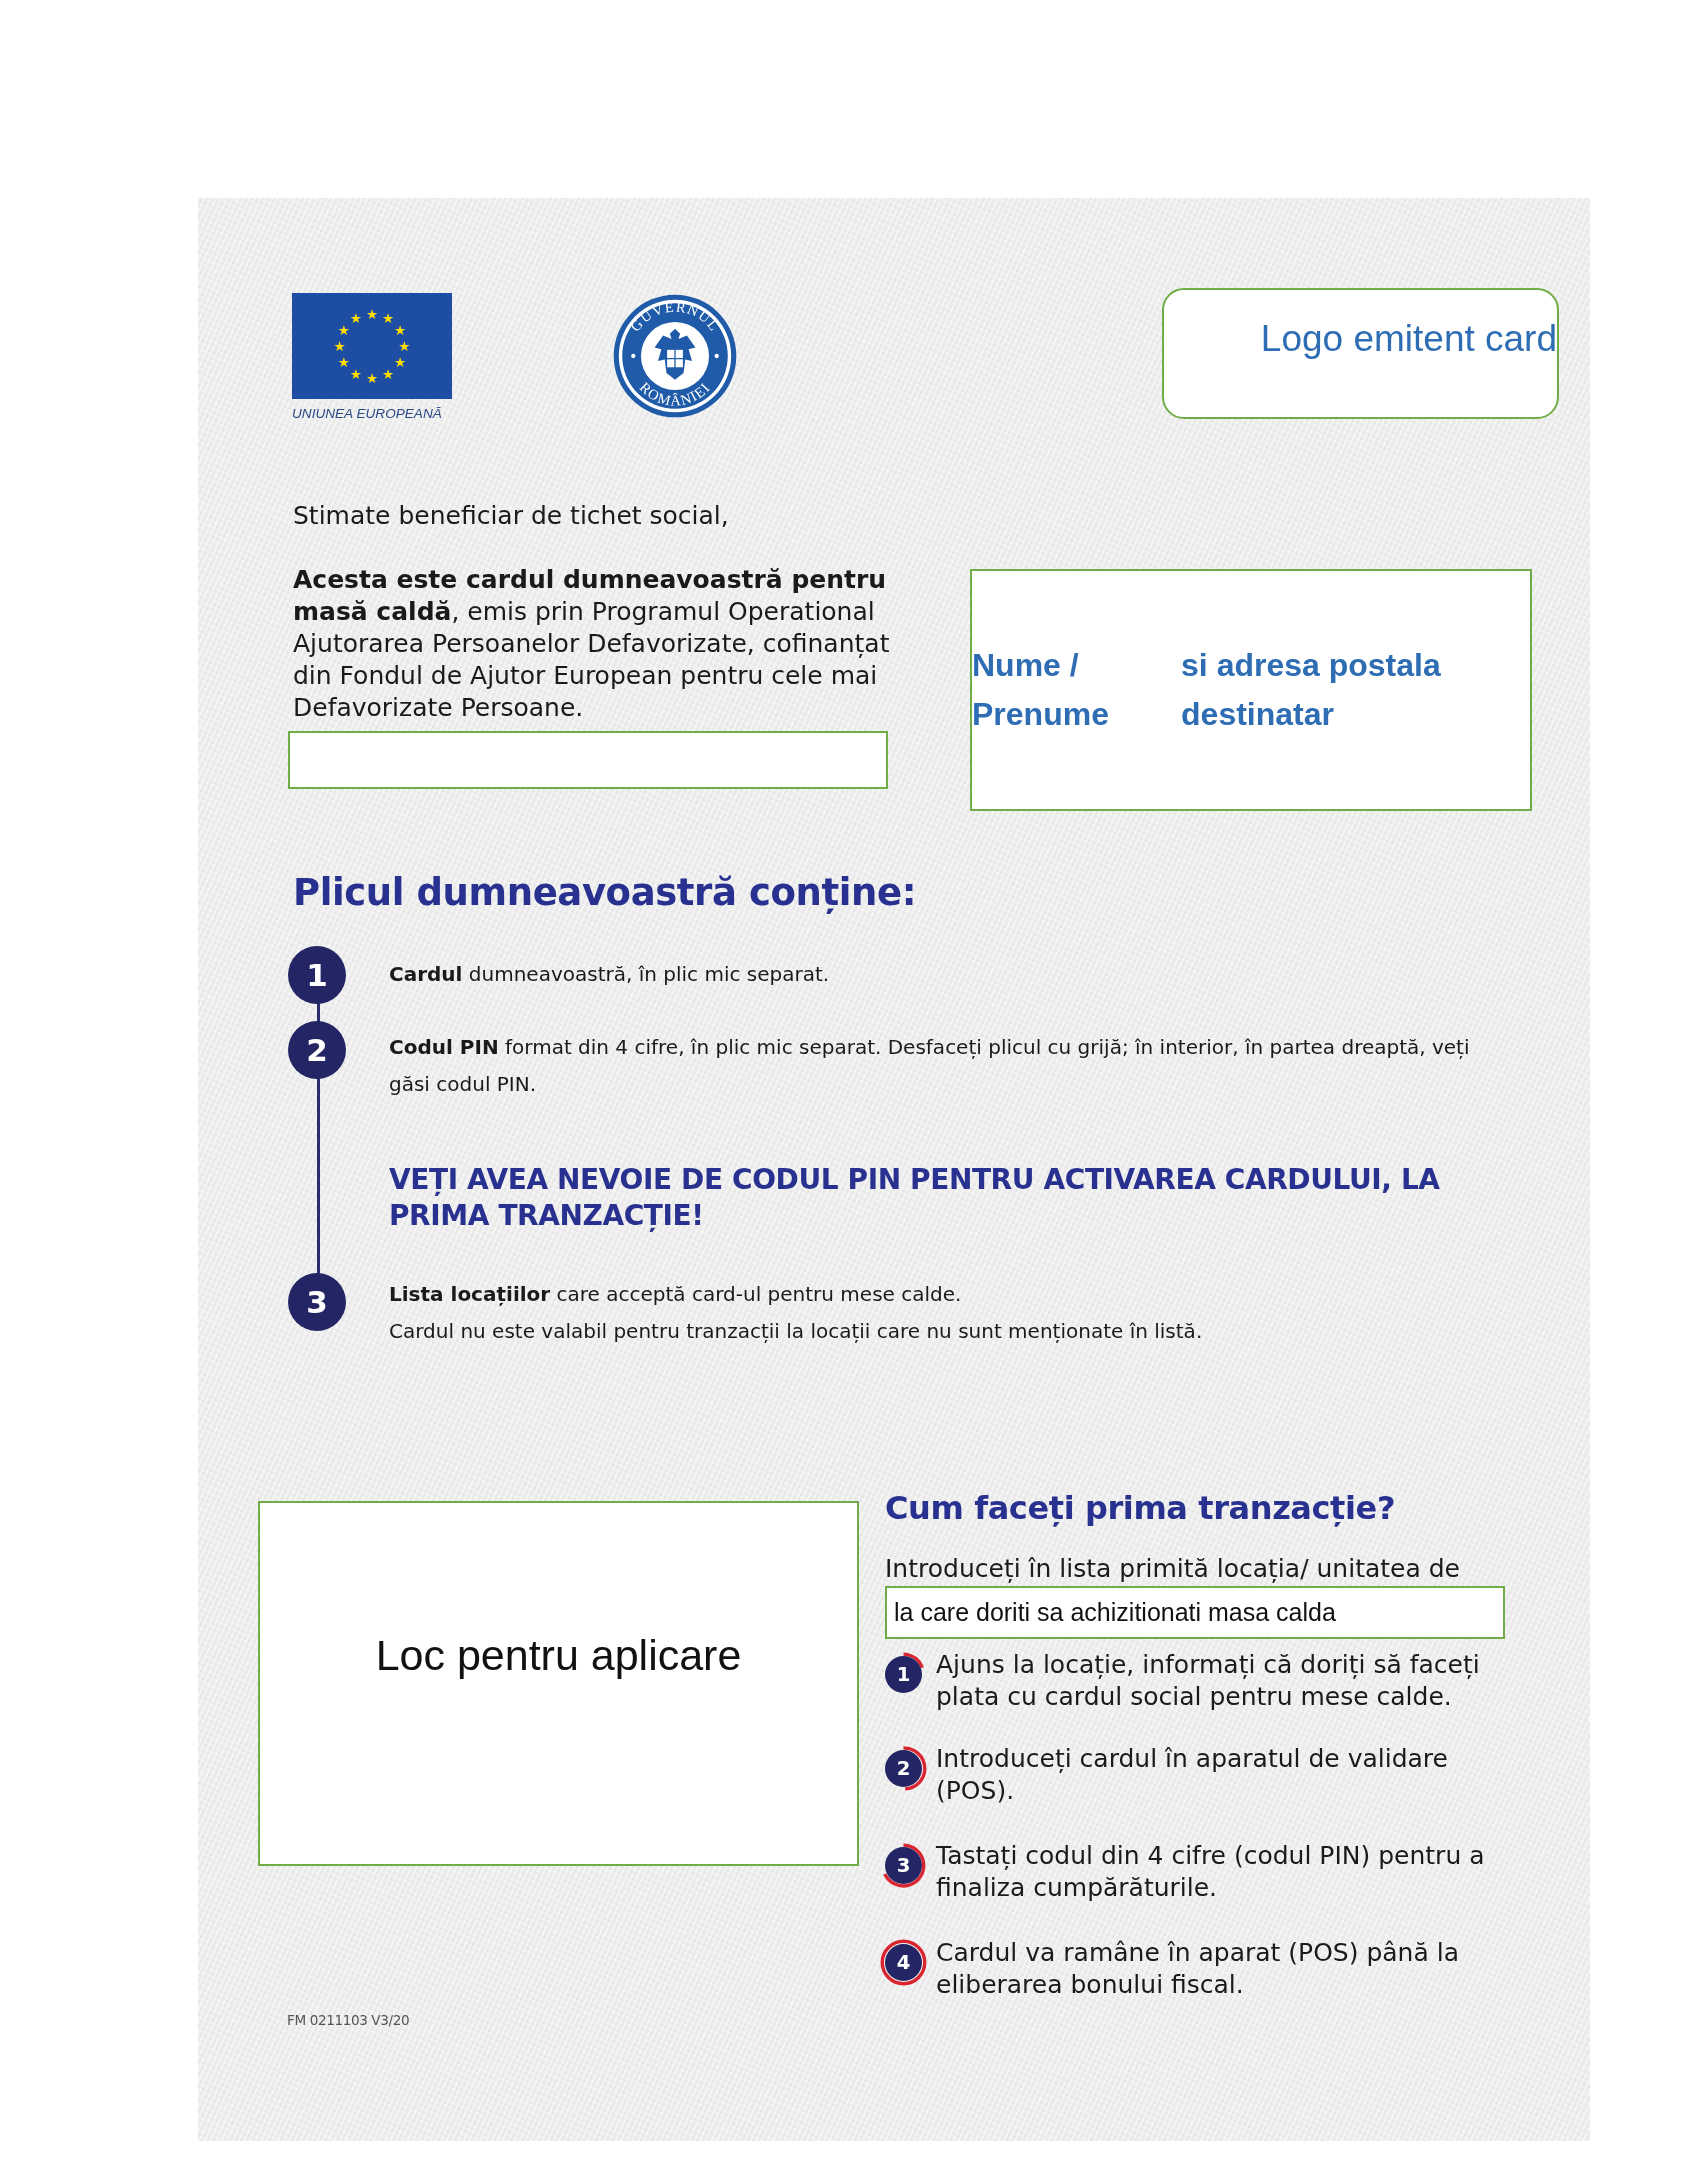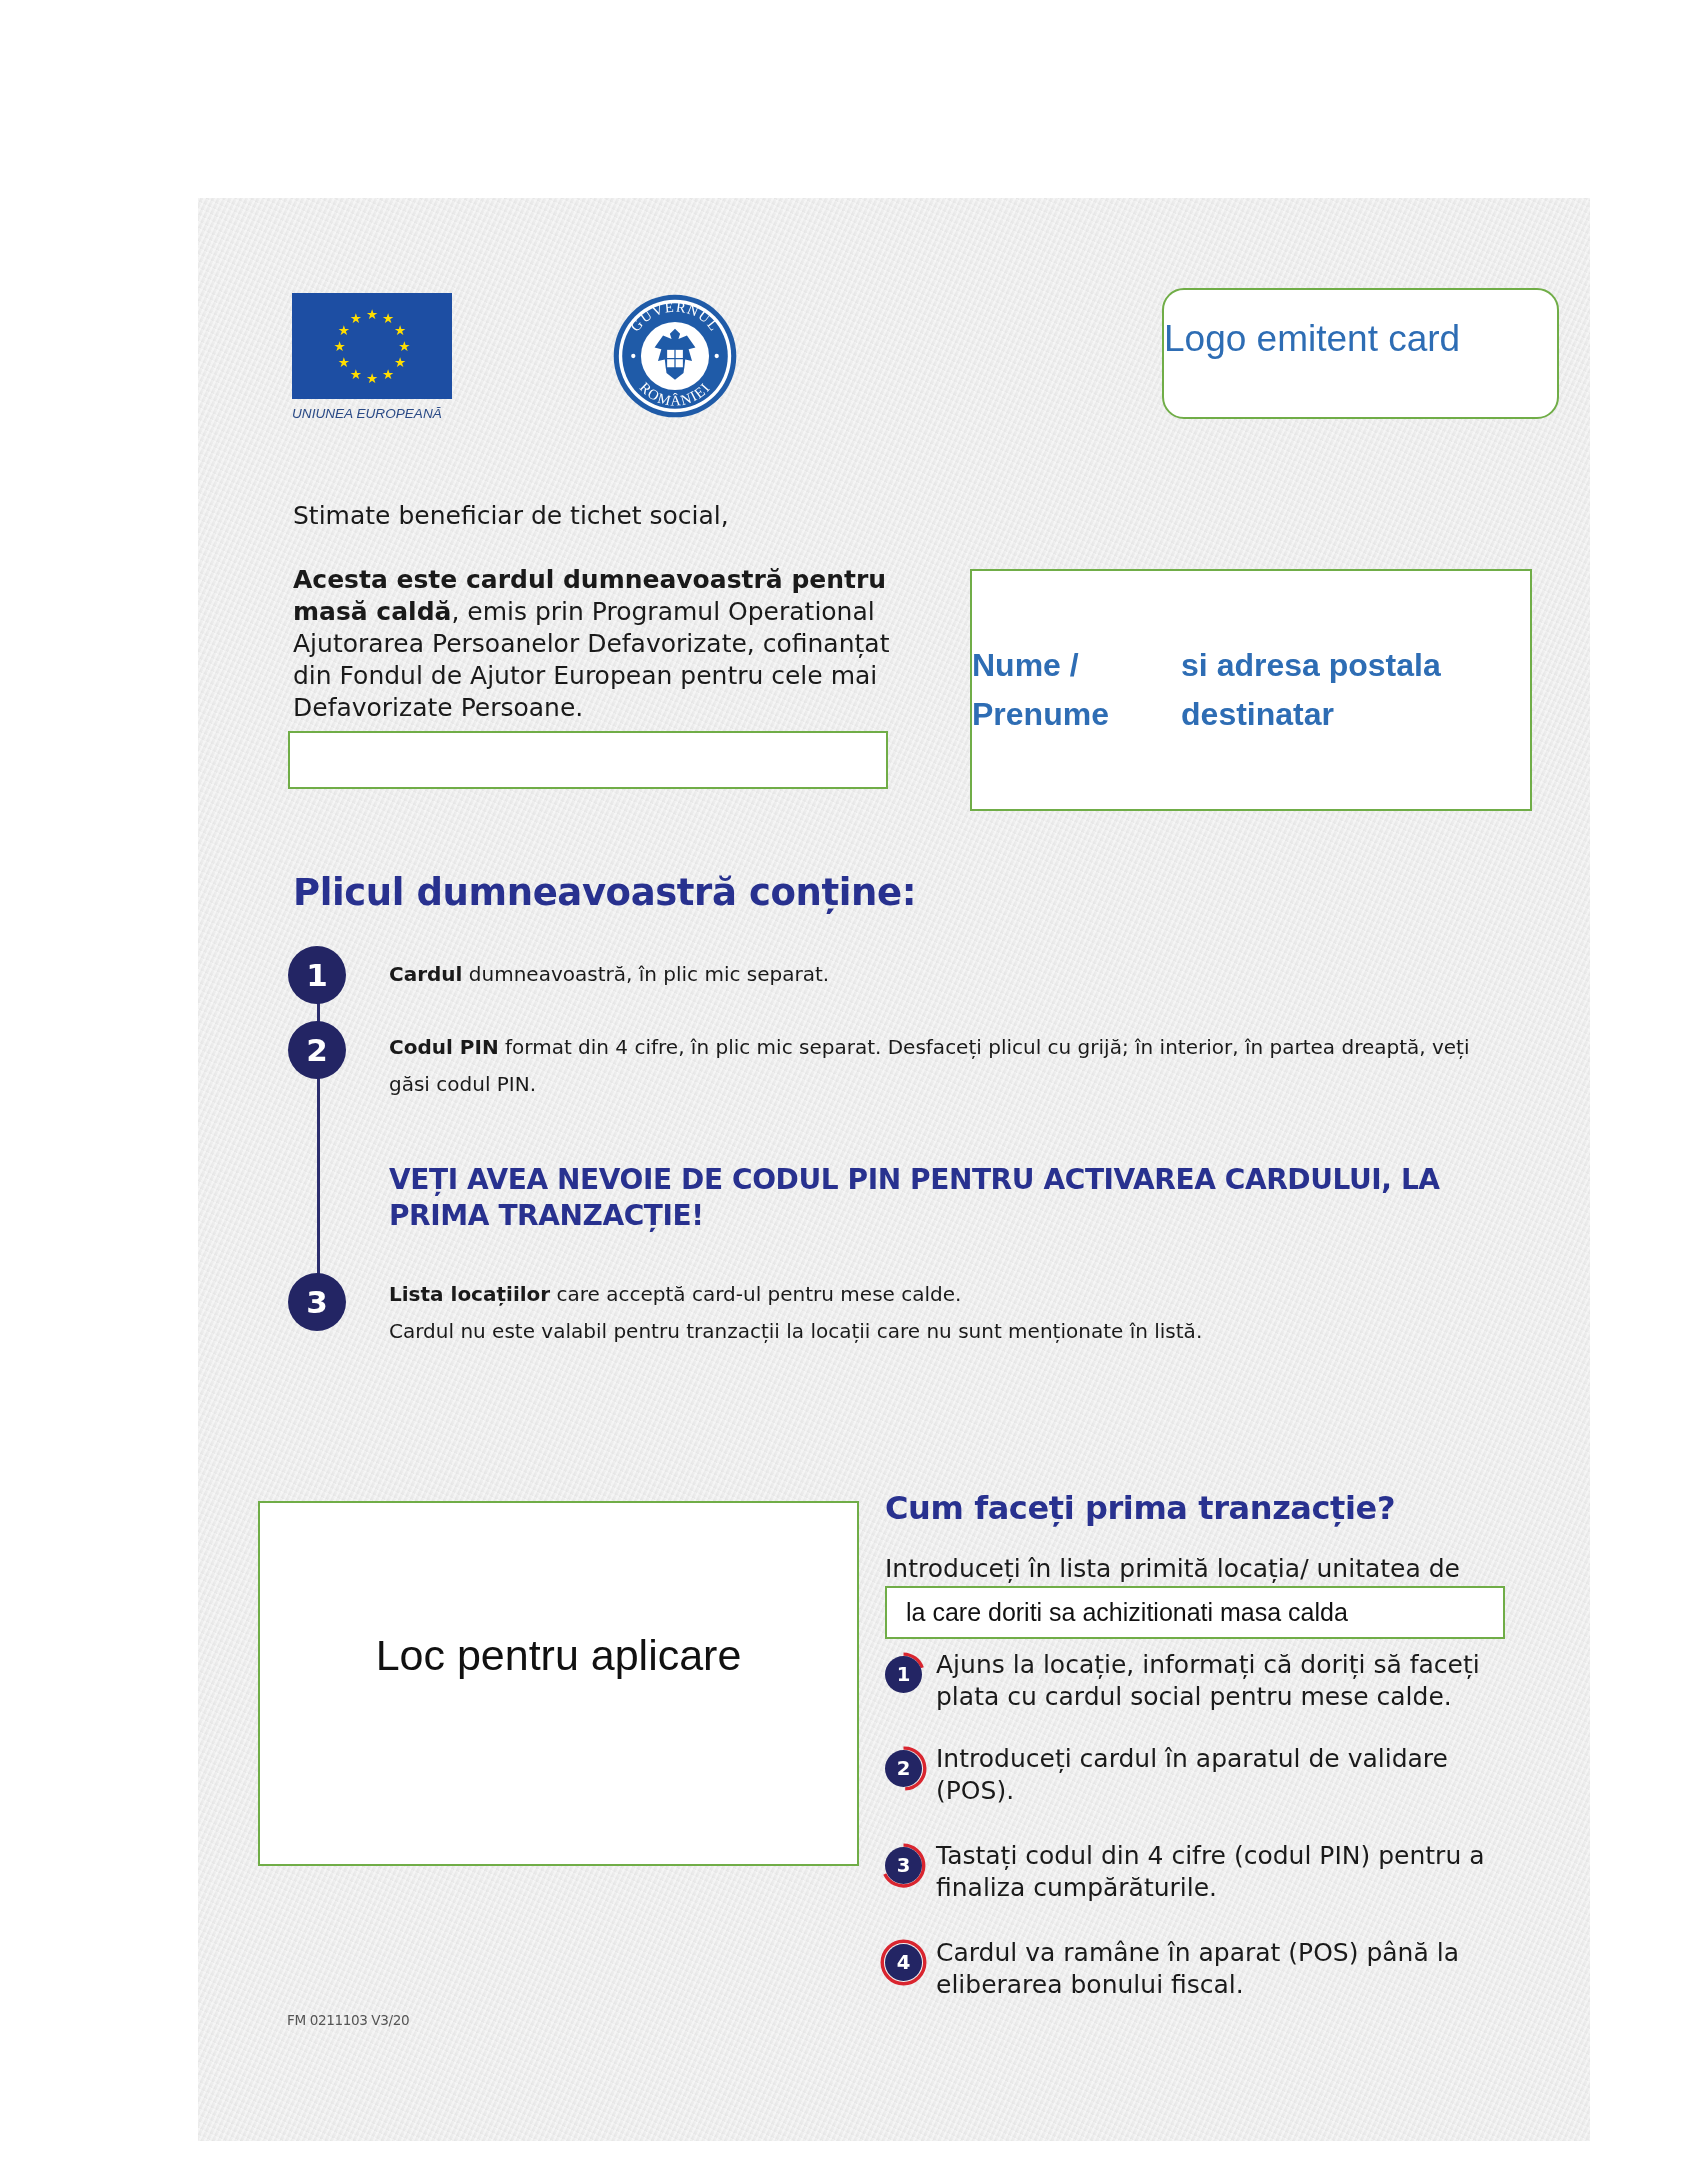"Logo emitent card" .logo-box { justify-content: flex-start -> flex-end }
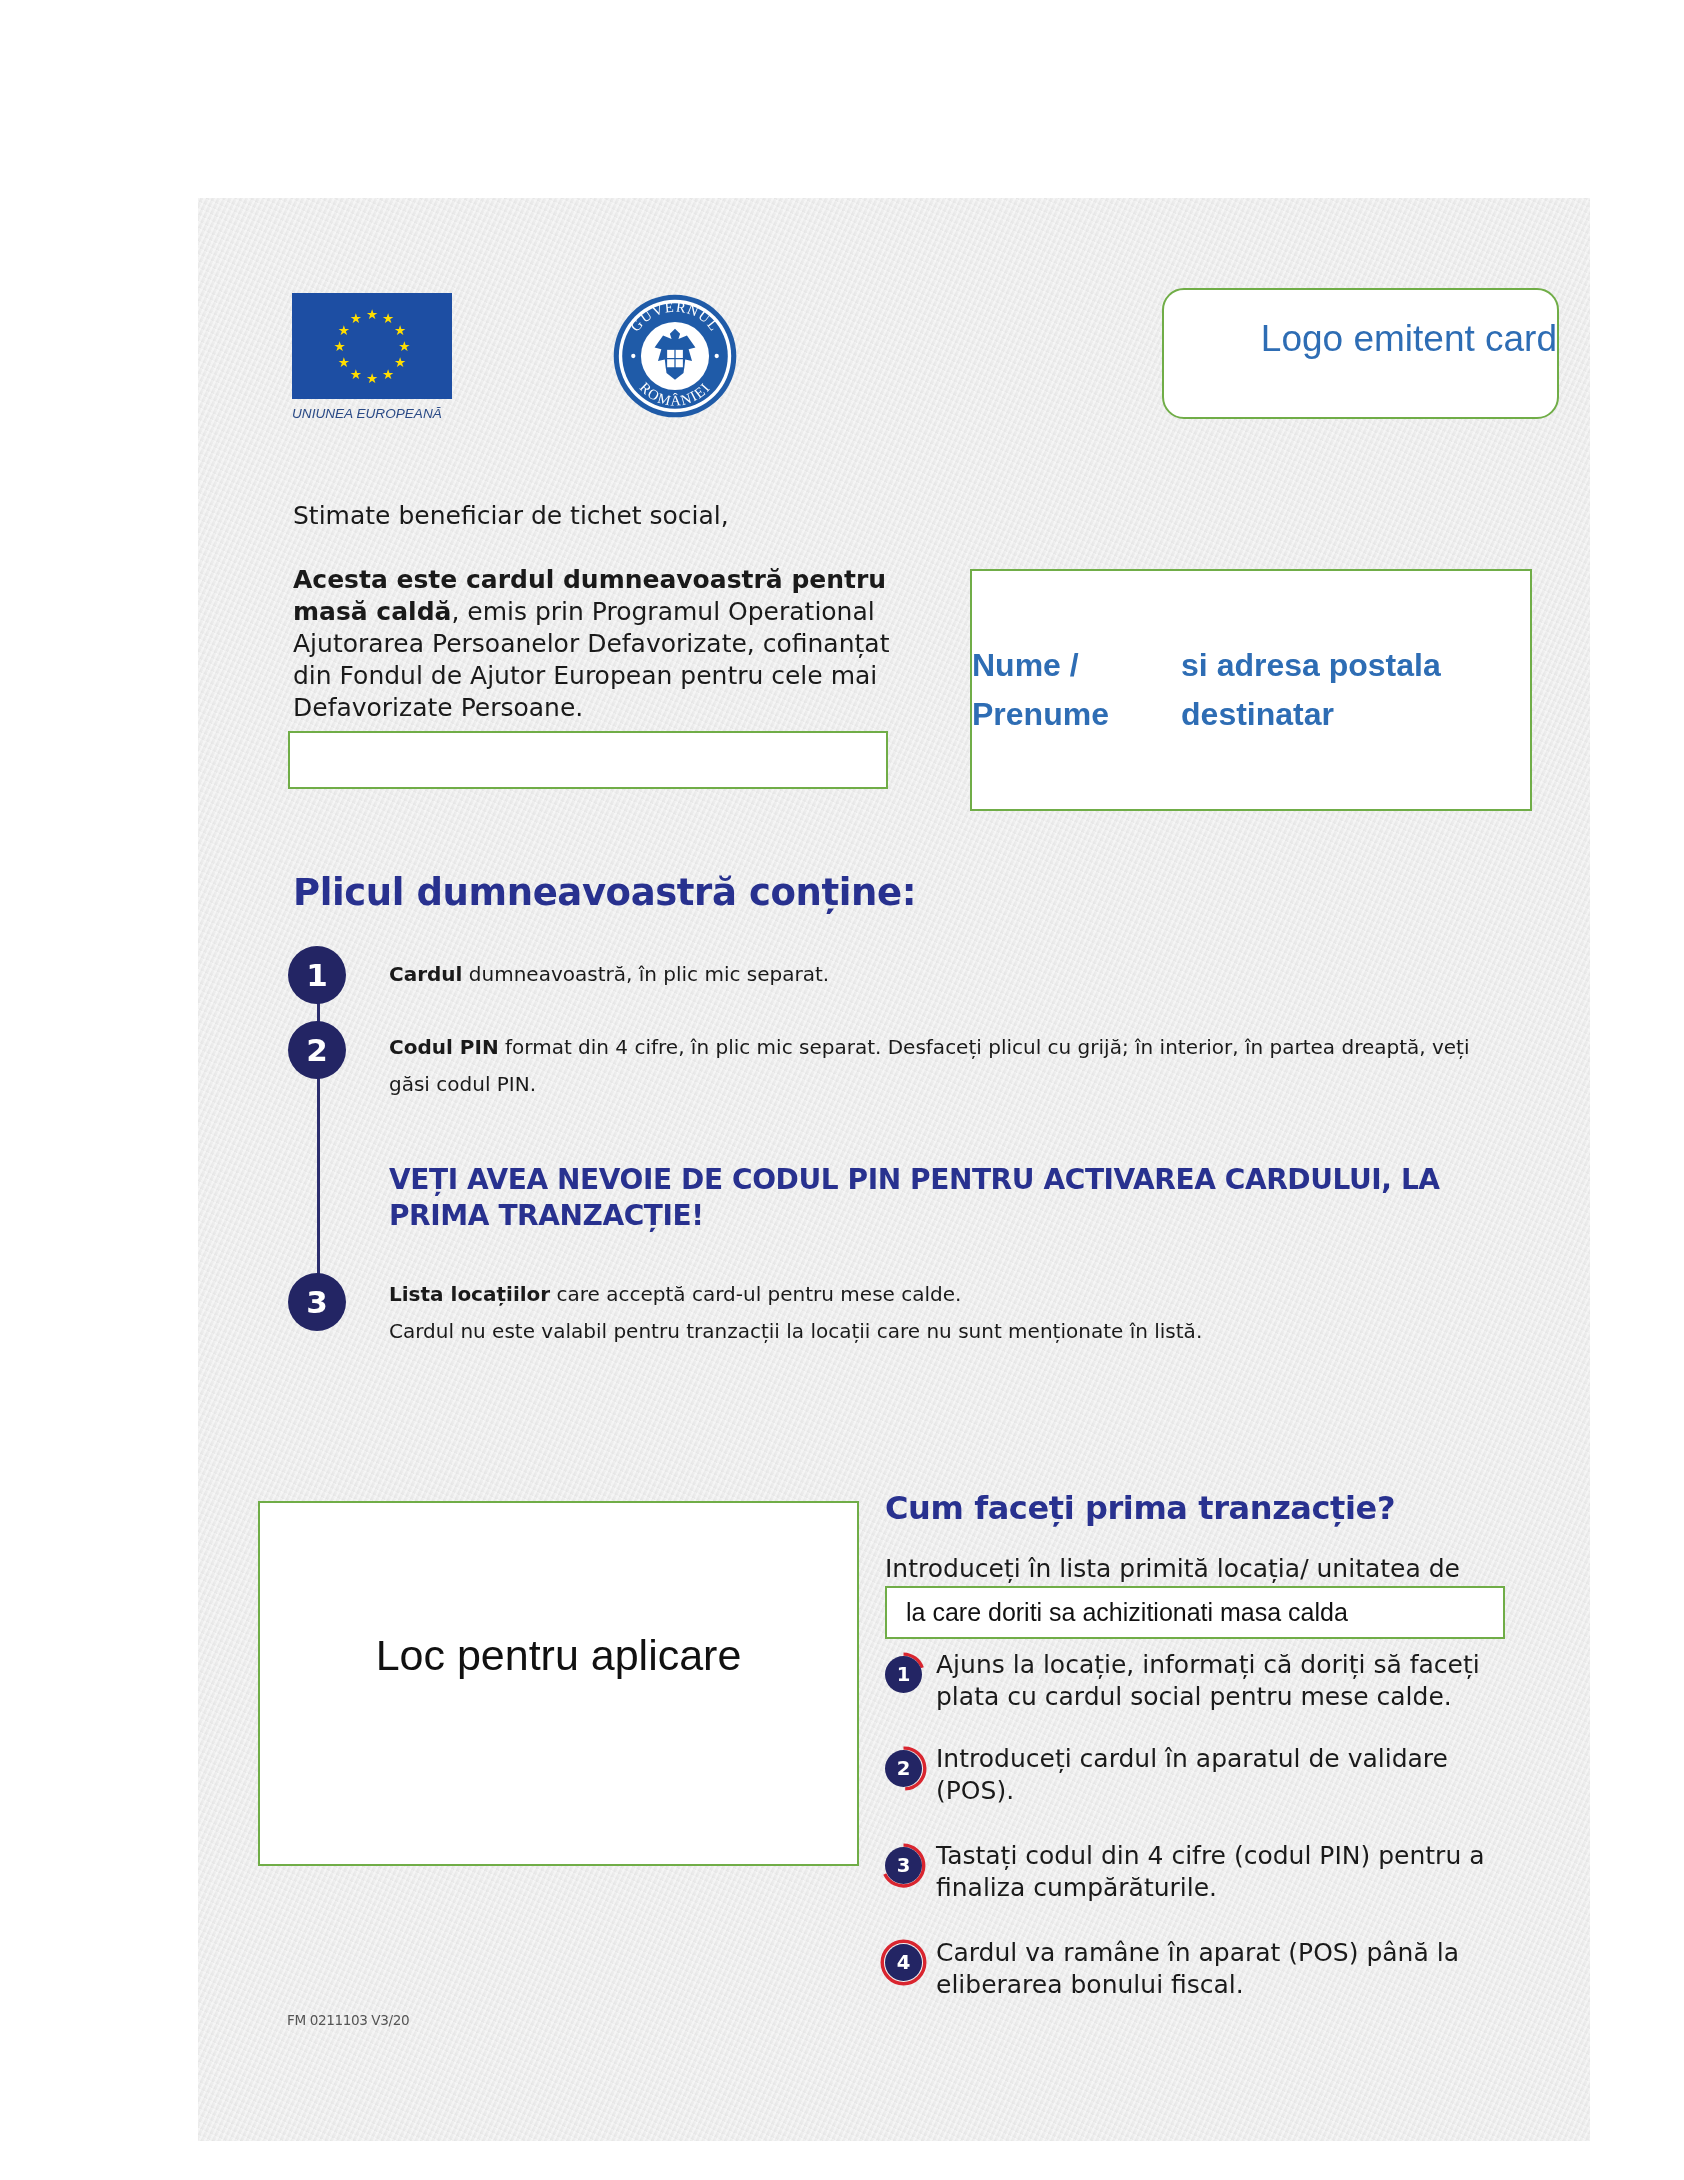"la care doriti sa achizitionati" .howto-box { padding-left: 19px -> 7px }
